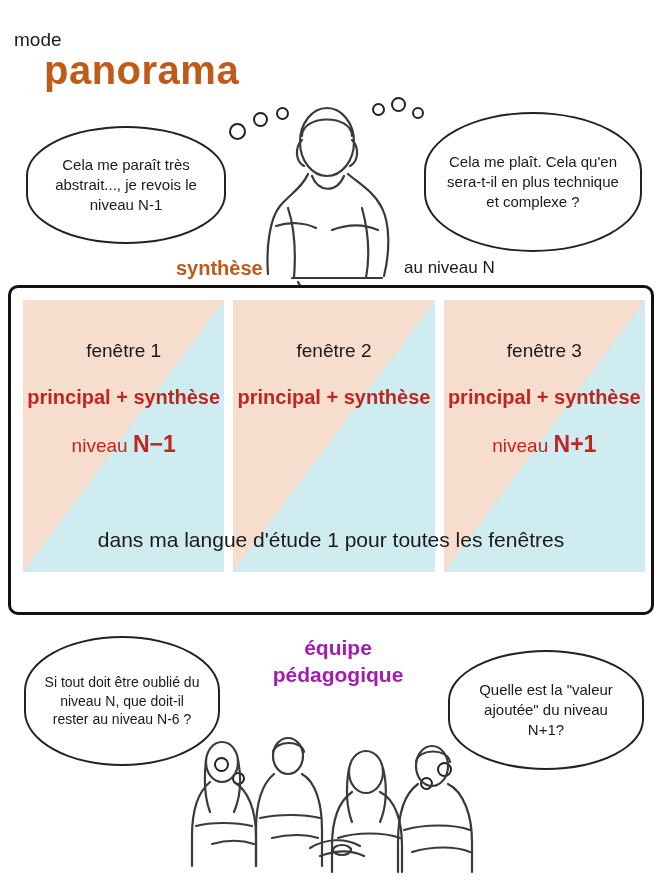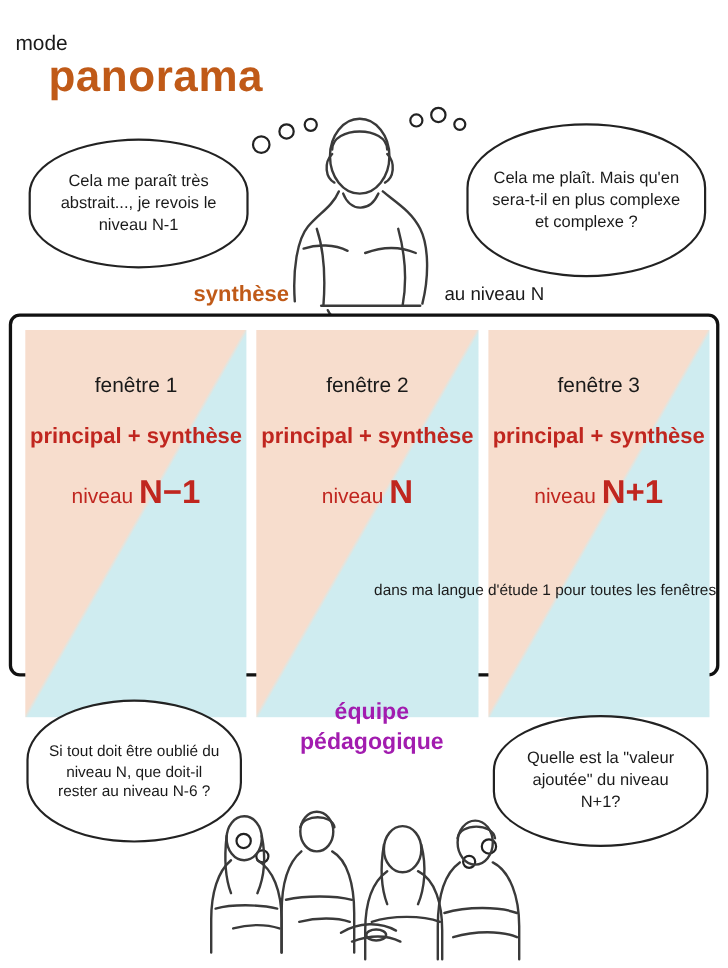"Cela me plaît. Mais qu'en" span.txt { text: Mais qu'en sera-t-il en plus complexe -> Cela qu'en sera-t-il en plus technique }
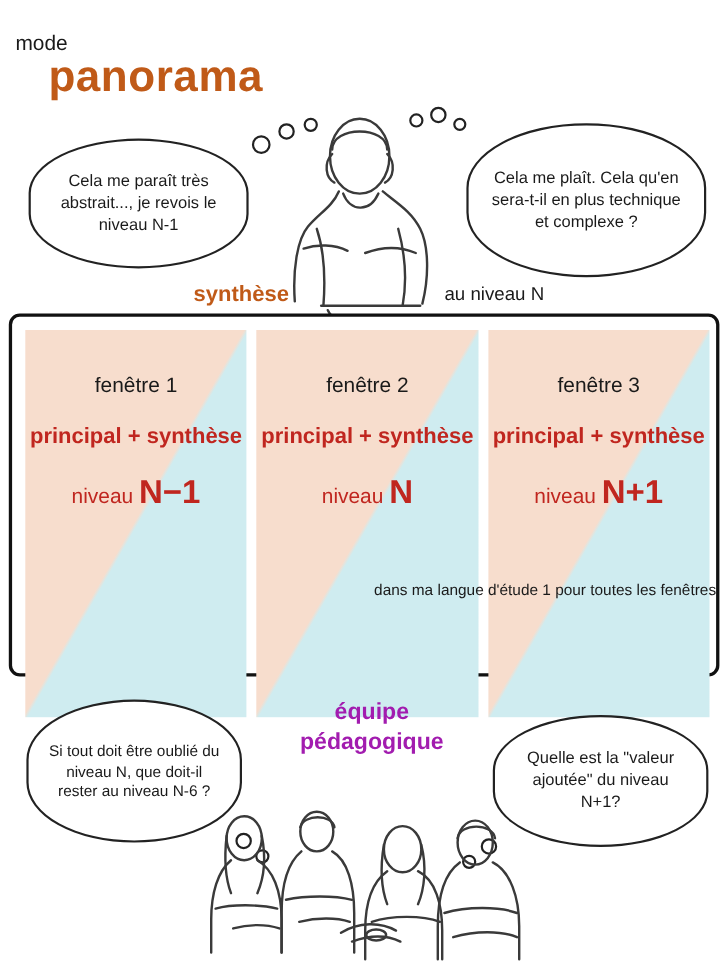"fenêtre 1" .windows-row { height: 352px -> 272px }
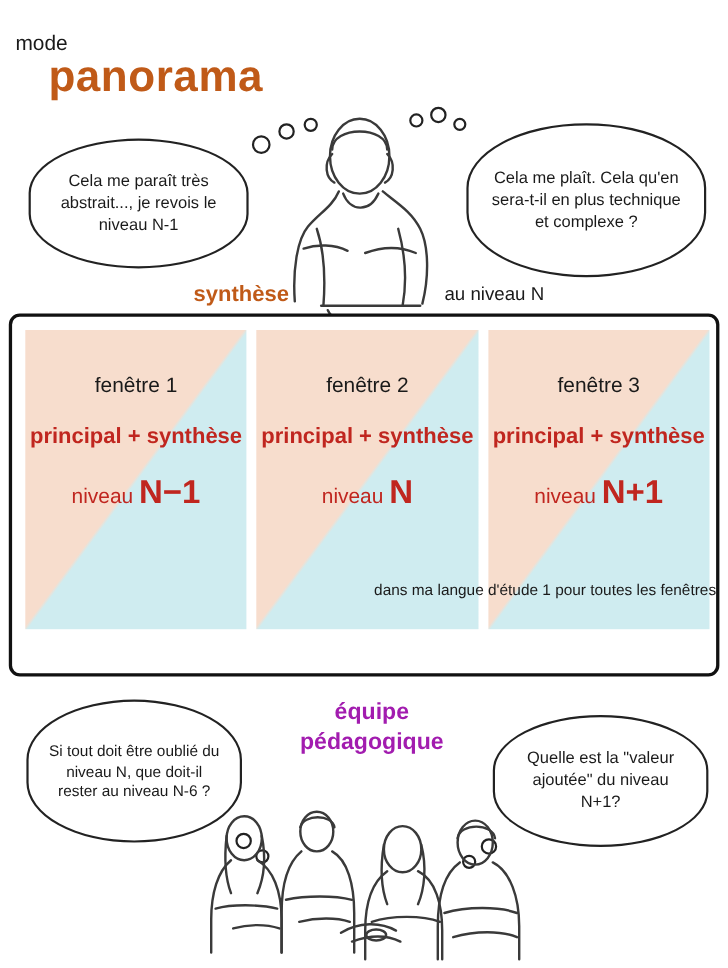"N−1" .w-level .big { font-size: 30px -> 23px }
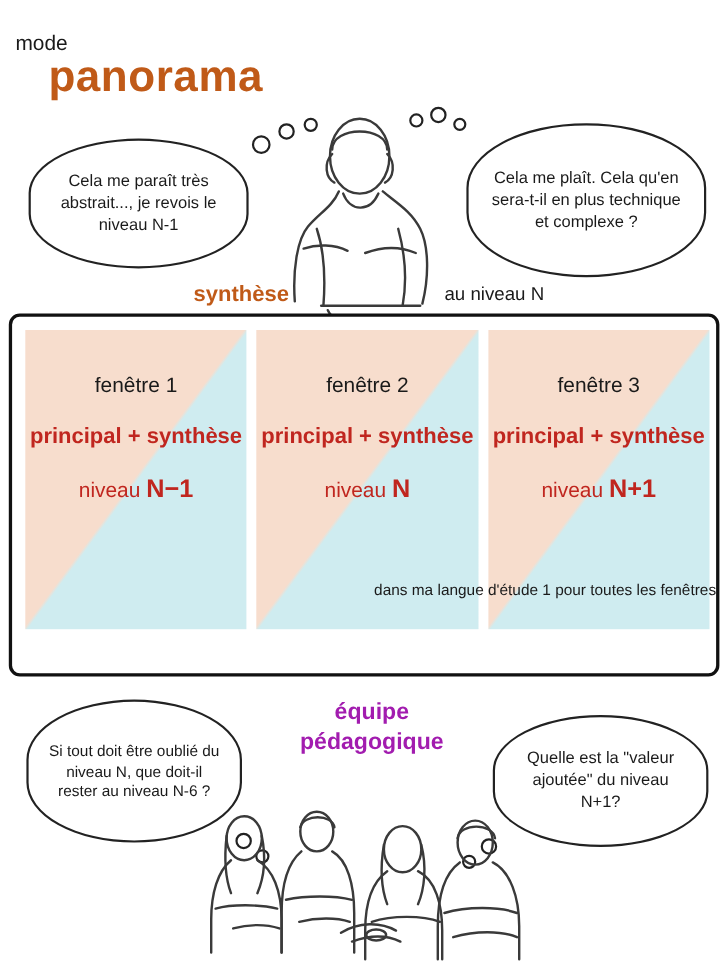"niveau N" div.w-level { html: <div> <span>niveau </span><span>N</span> </div> -> none }
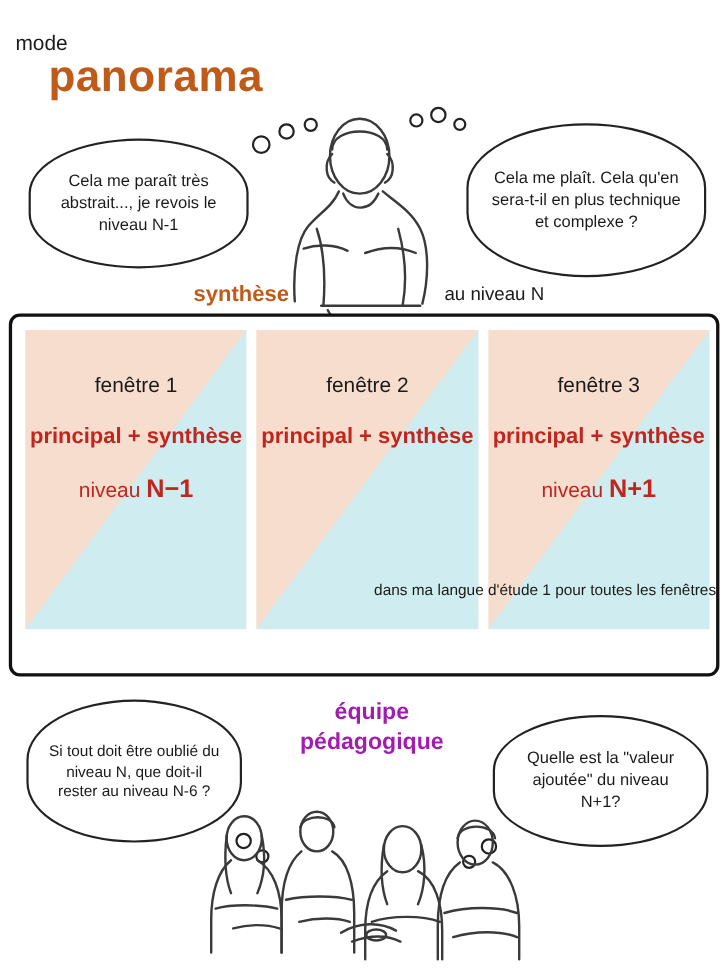"dans ma langue d'étude 1" .panel-footnote { font-size: 14px -> 21px; text-align: right -> center }
